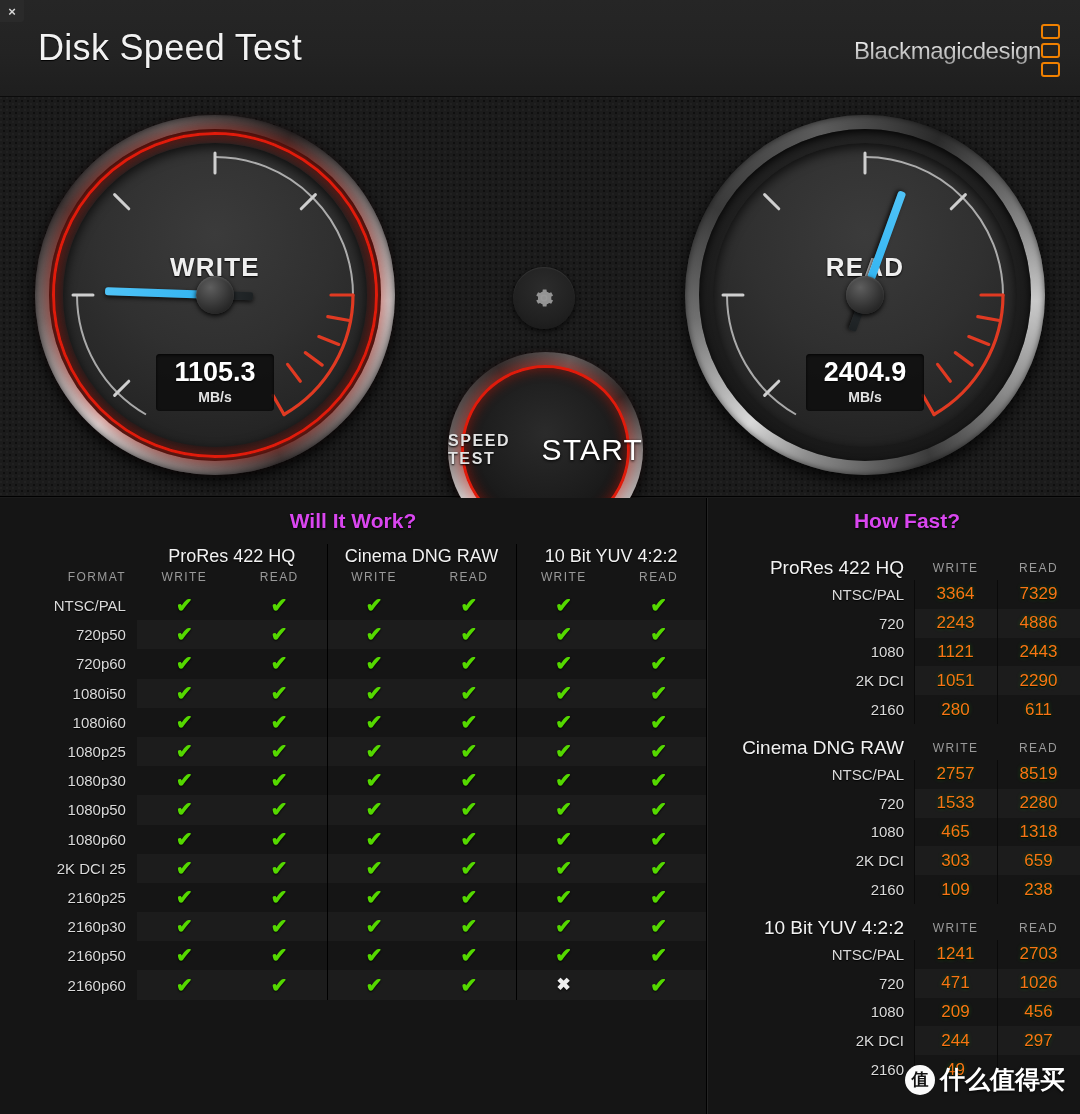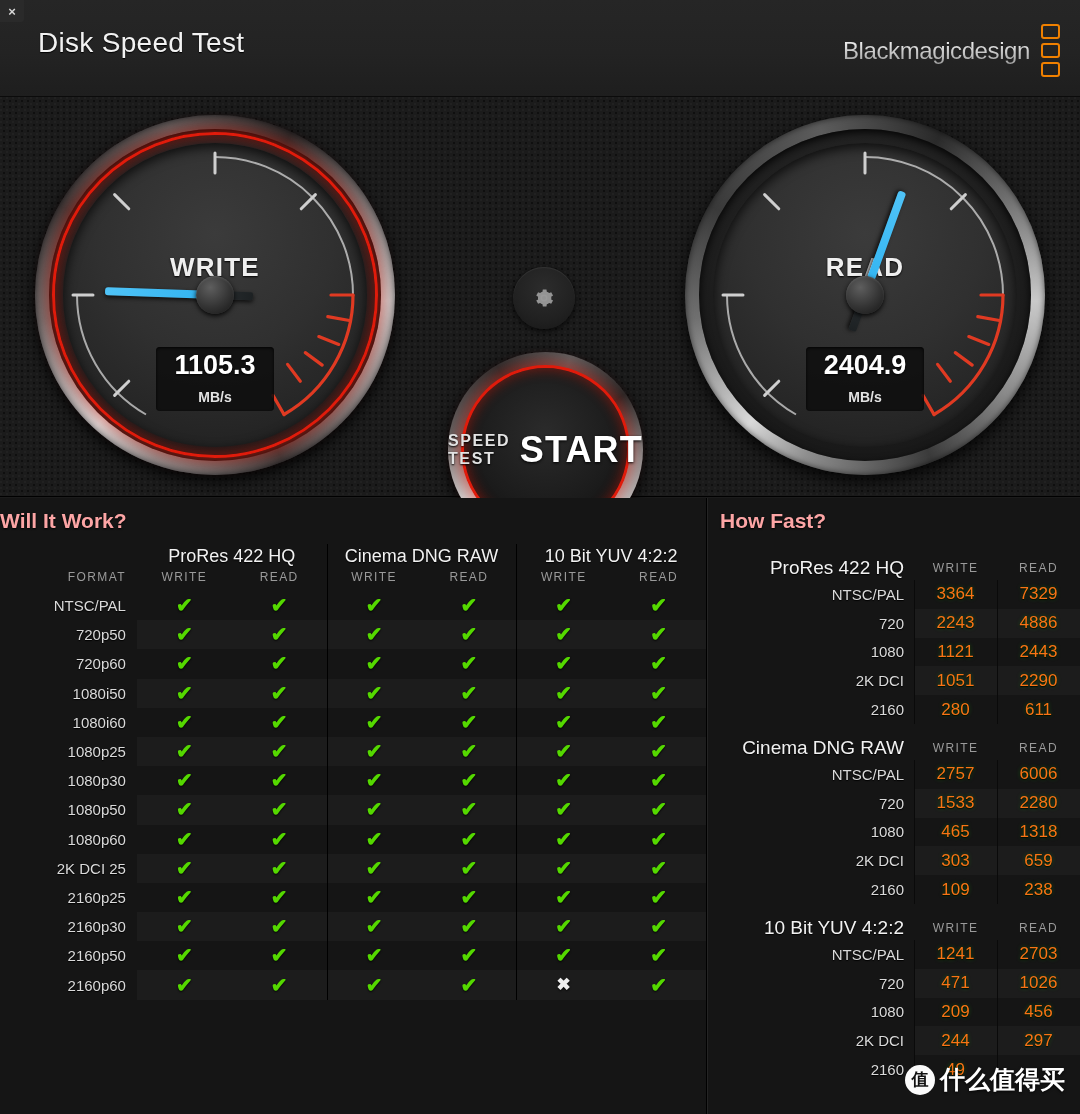"Disk Speed Test" .header .title { font-size: 28px -> 36px }
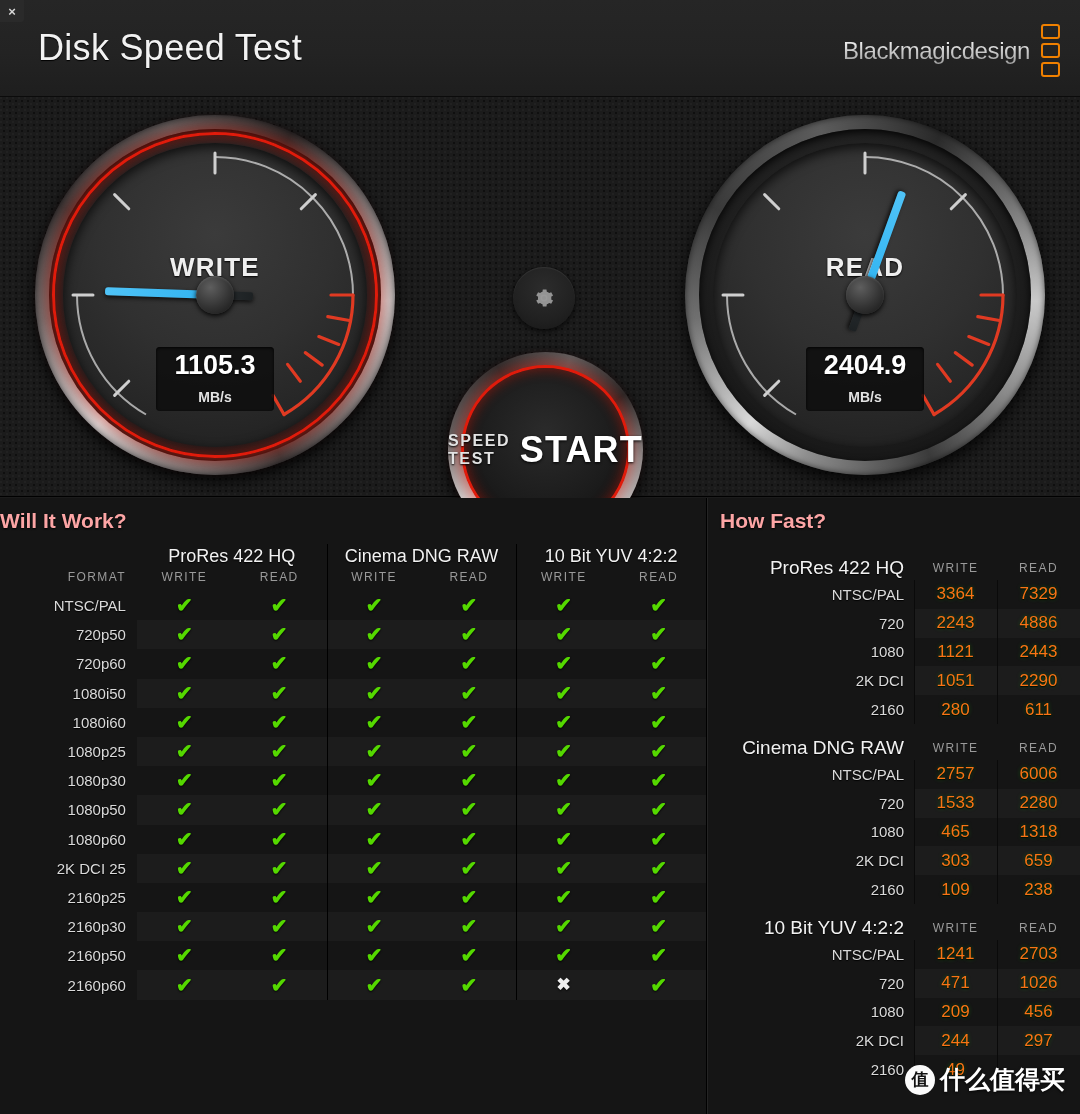"Blackmagicdesign" .logo { gap: 11px -> none }
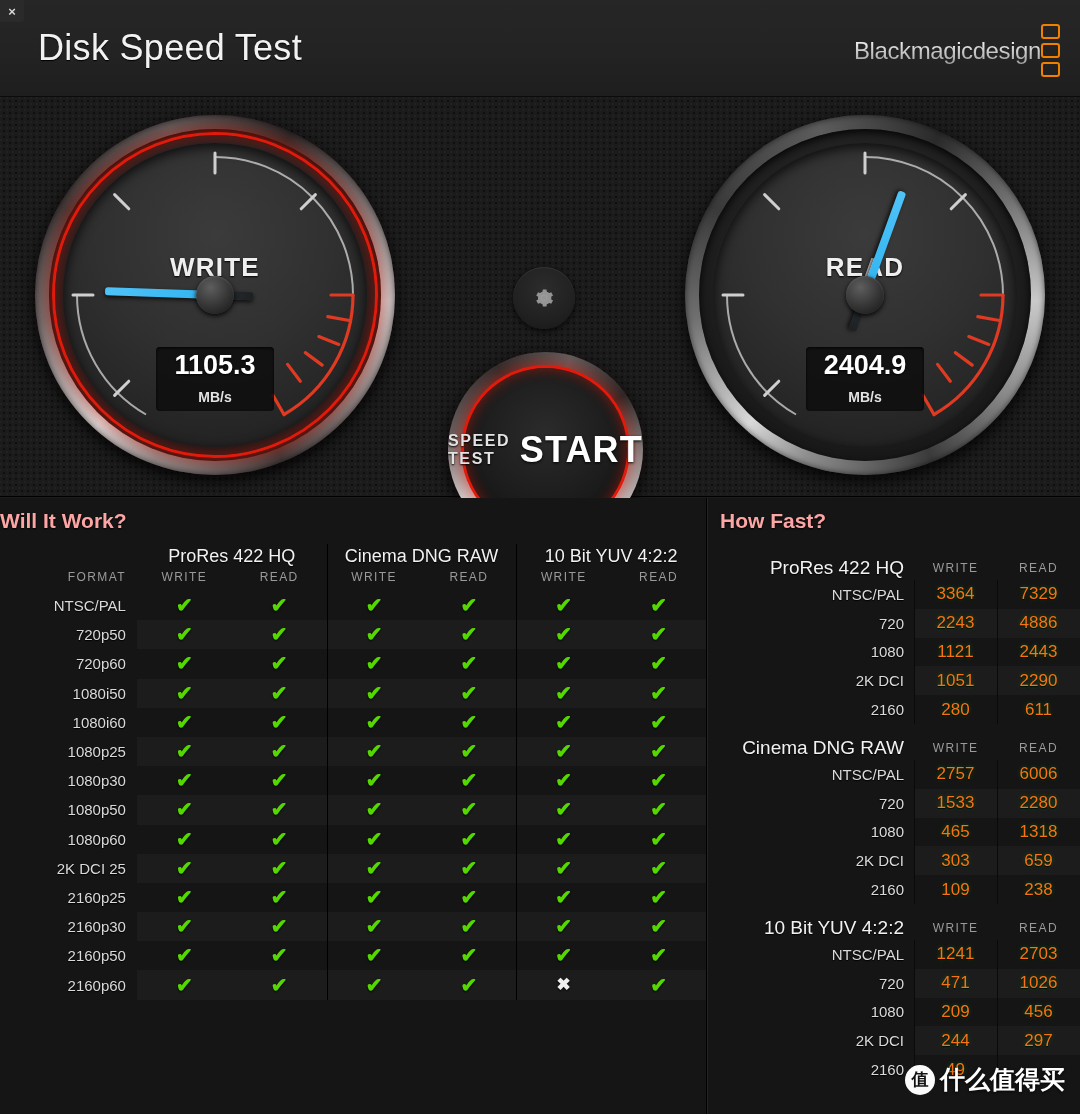"MB/s" .readout .unit { margin-top: 10px -> 3px }
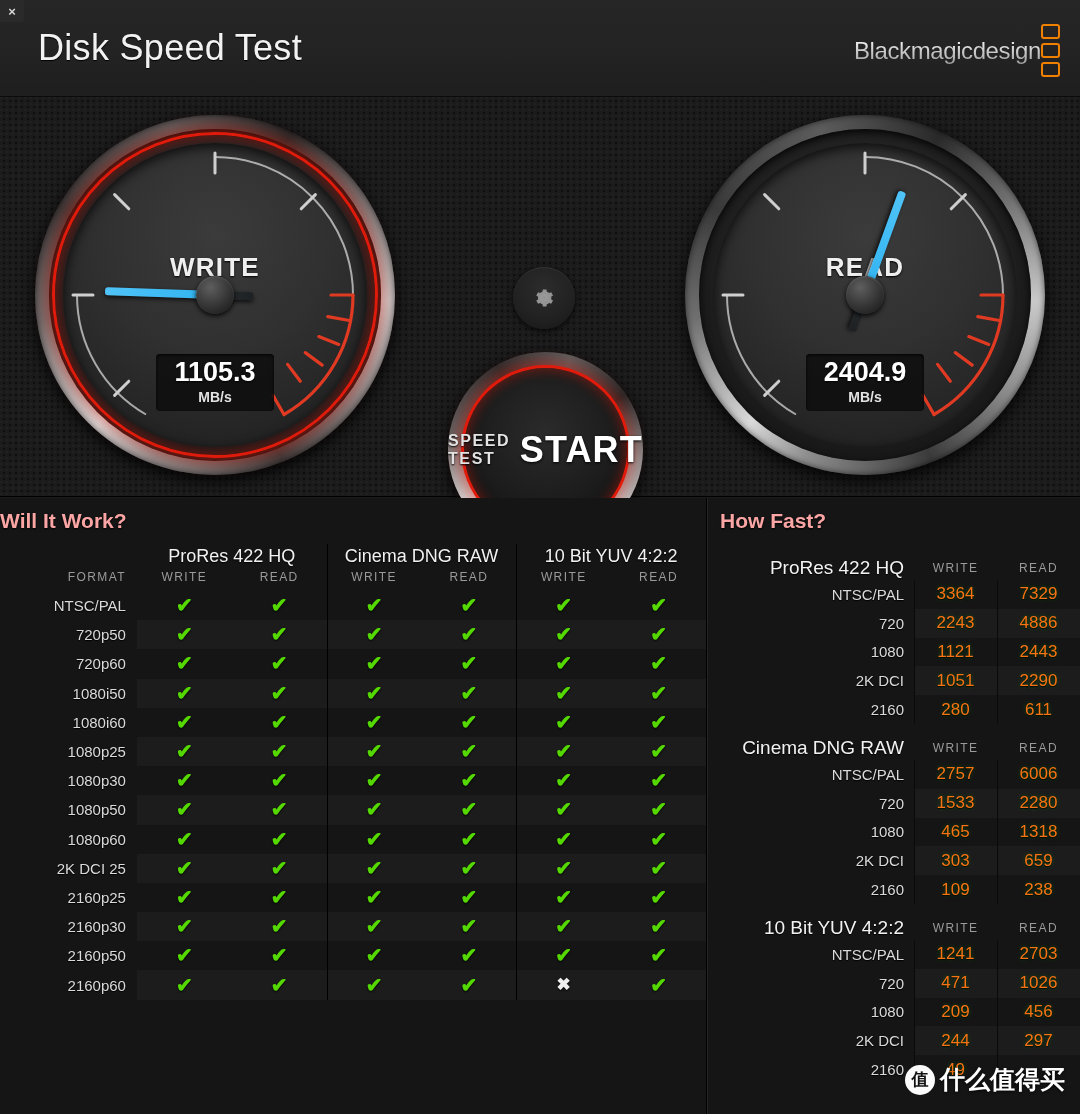"START" .startbtn .l2 { font-size: 36px -> 30px; font-weight: 700 -> 400 }
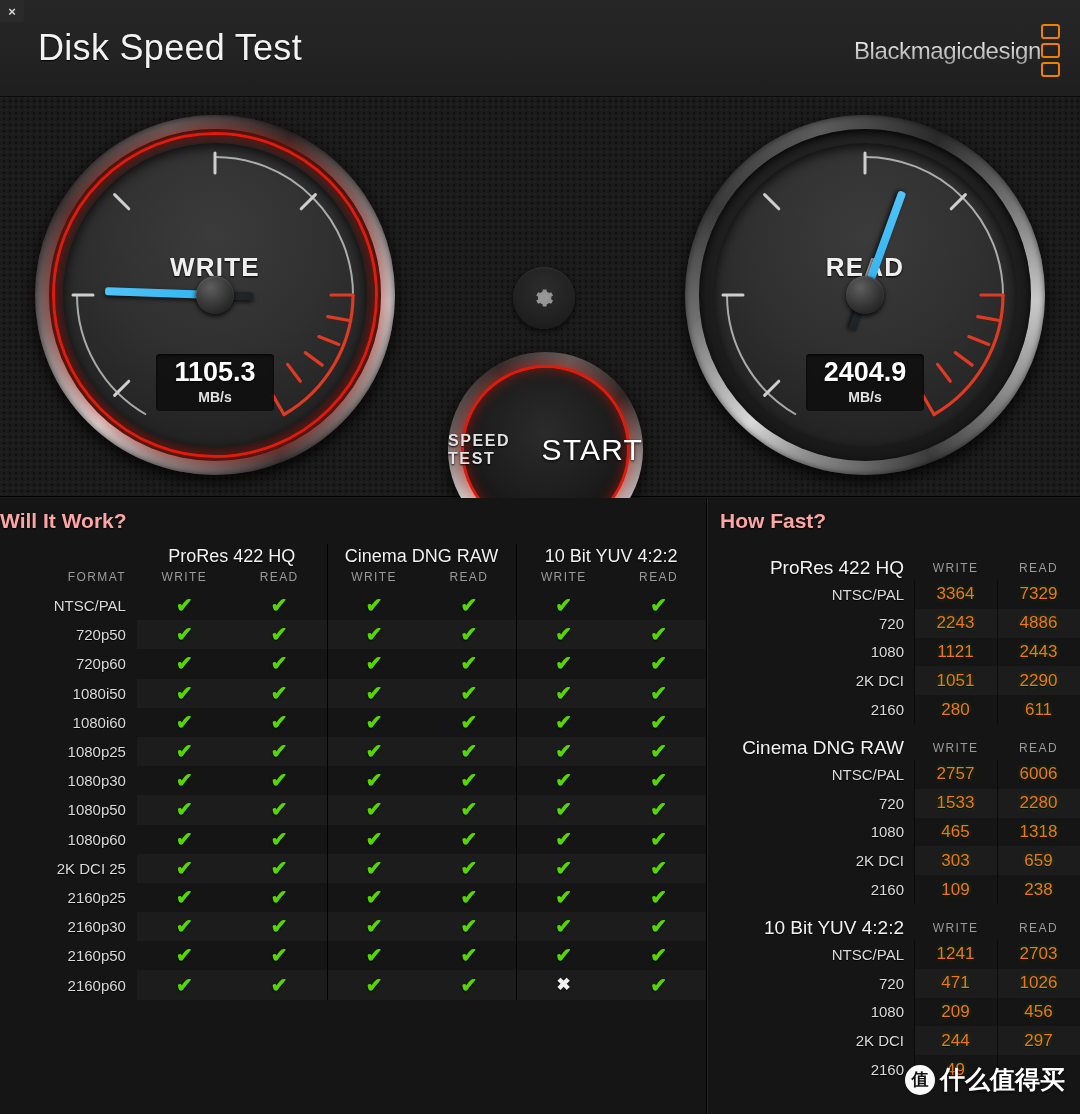"Will It Work?" .panel-title { color: #fca5a5 -> #d946ef; text-align: left -> center }
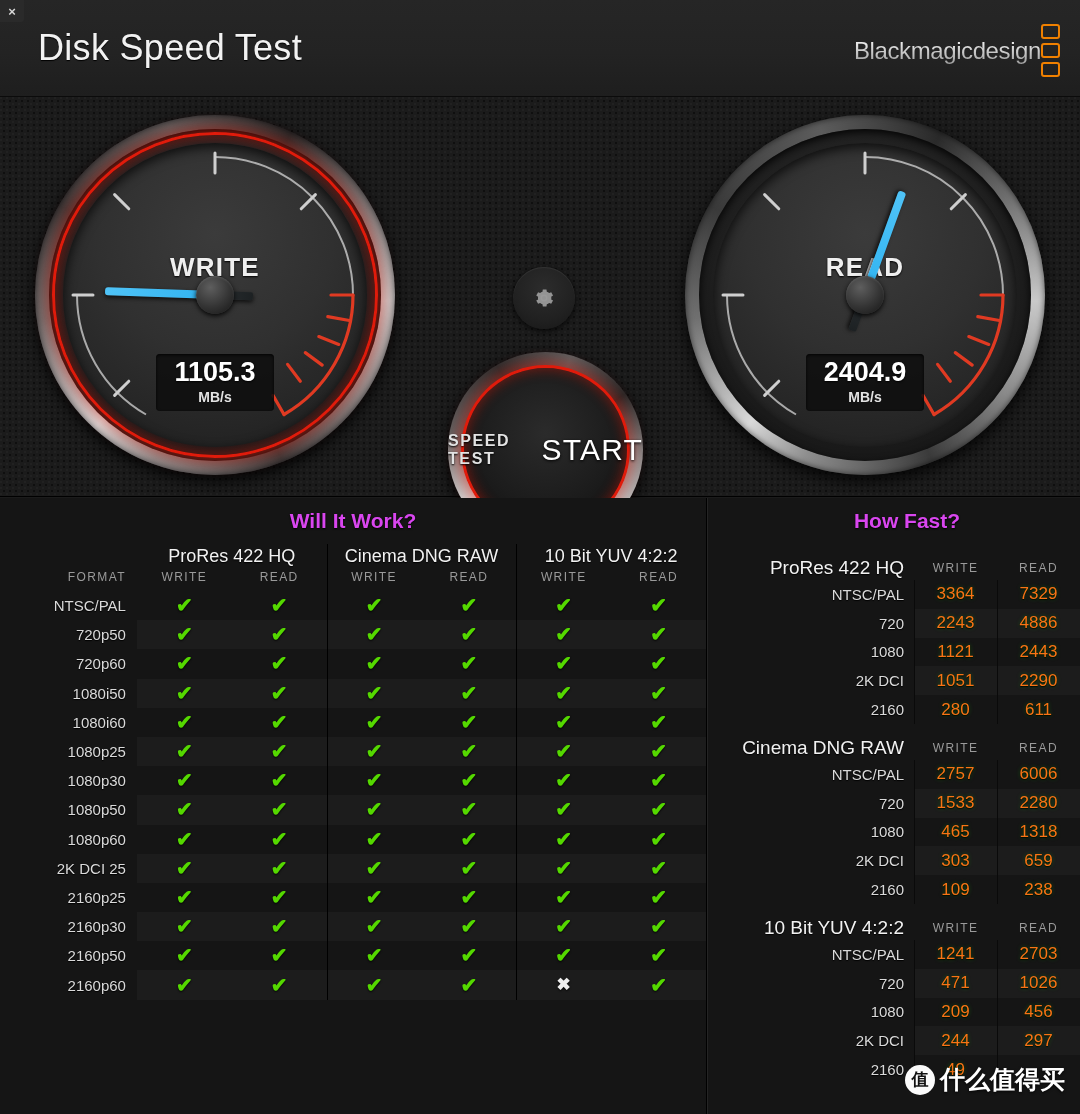"6006" td.num { text: 6006 -> 8519 }
